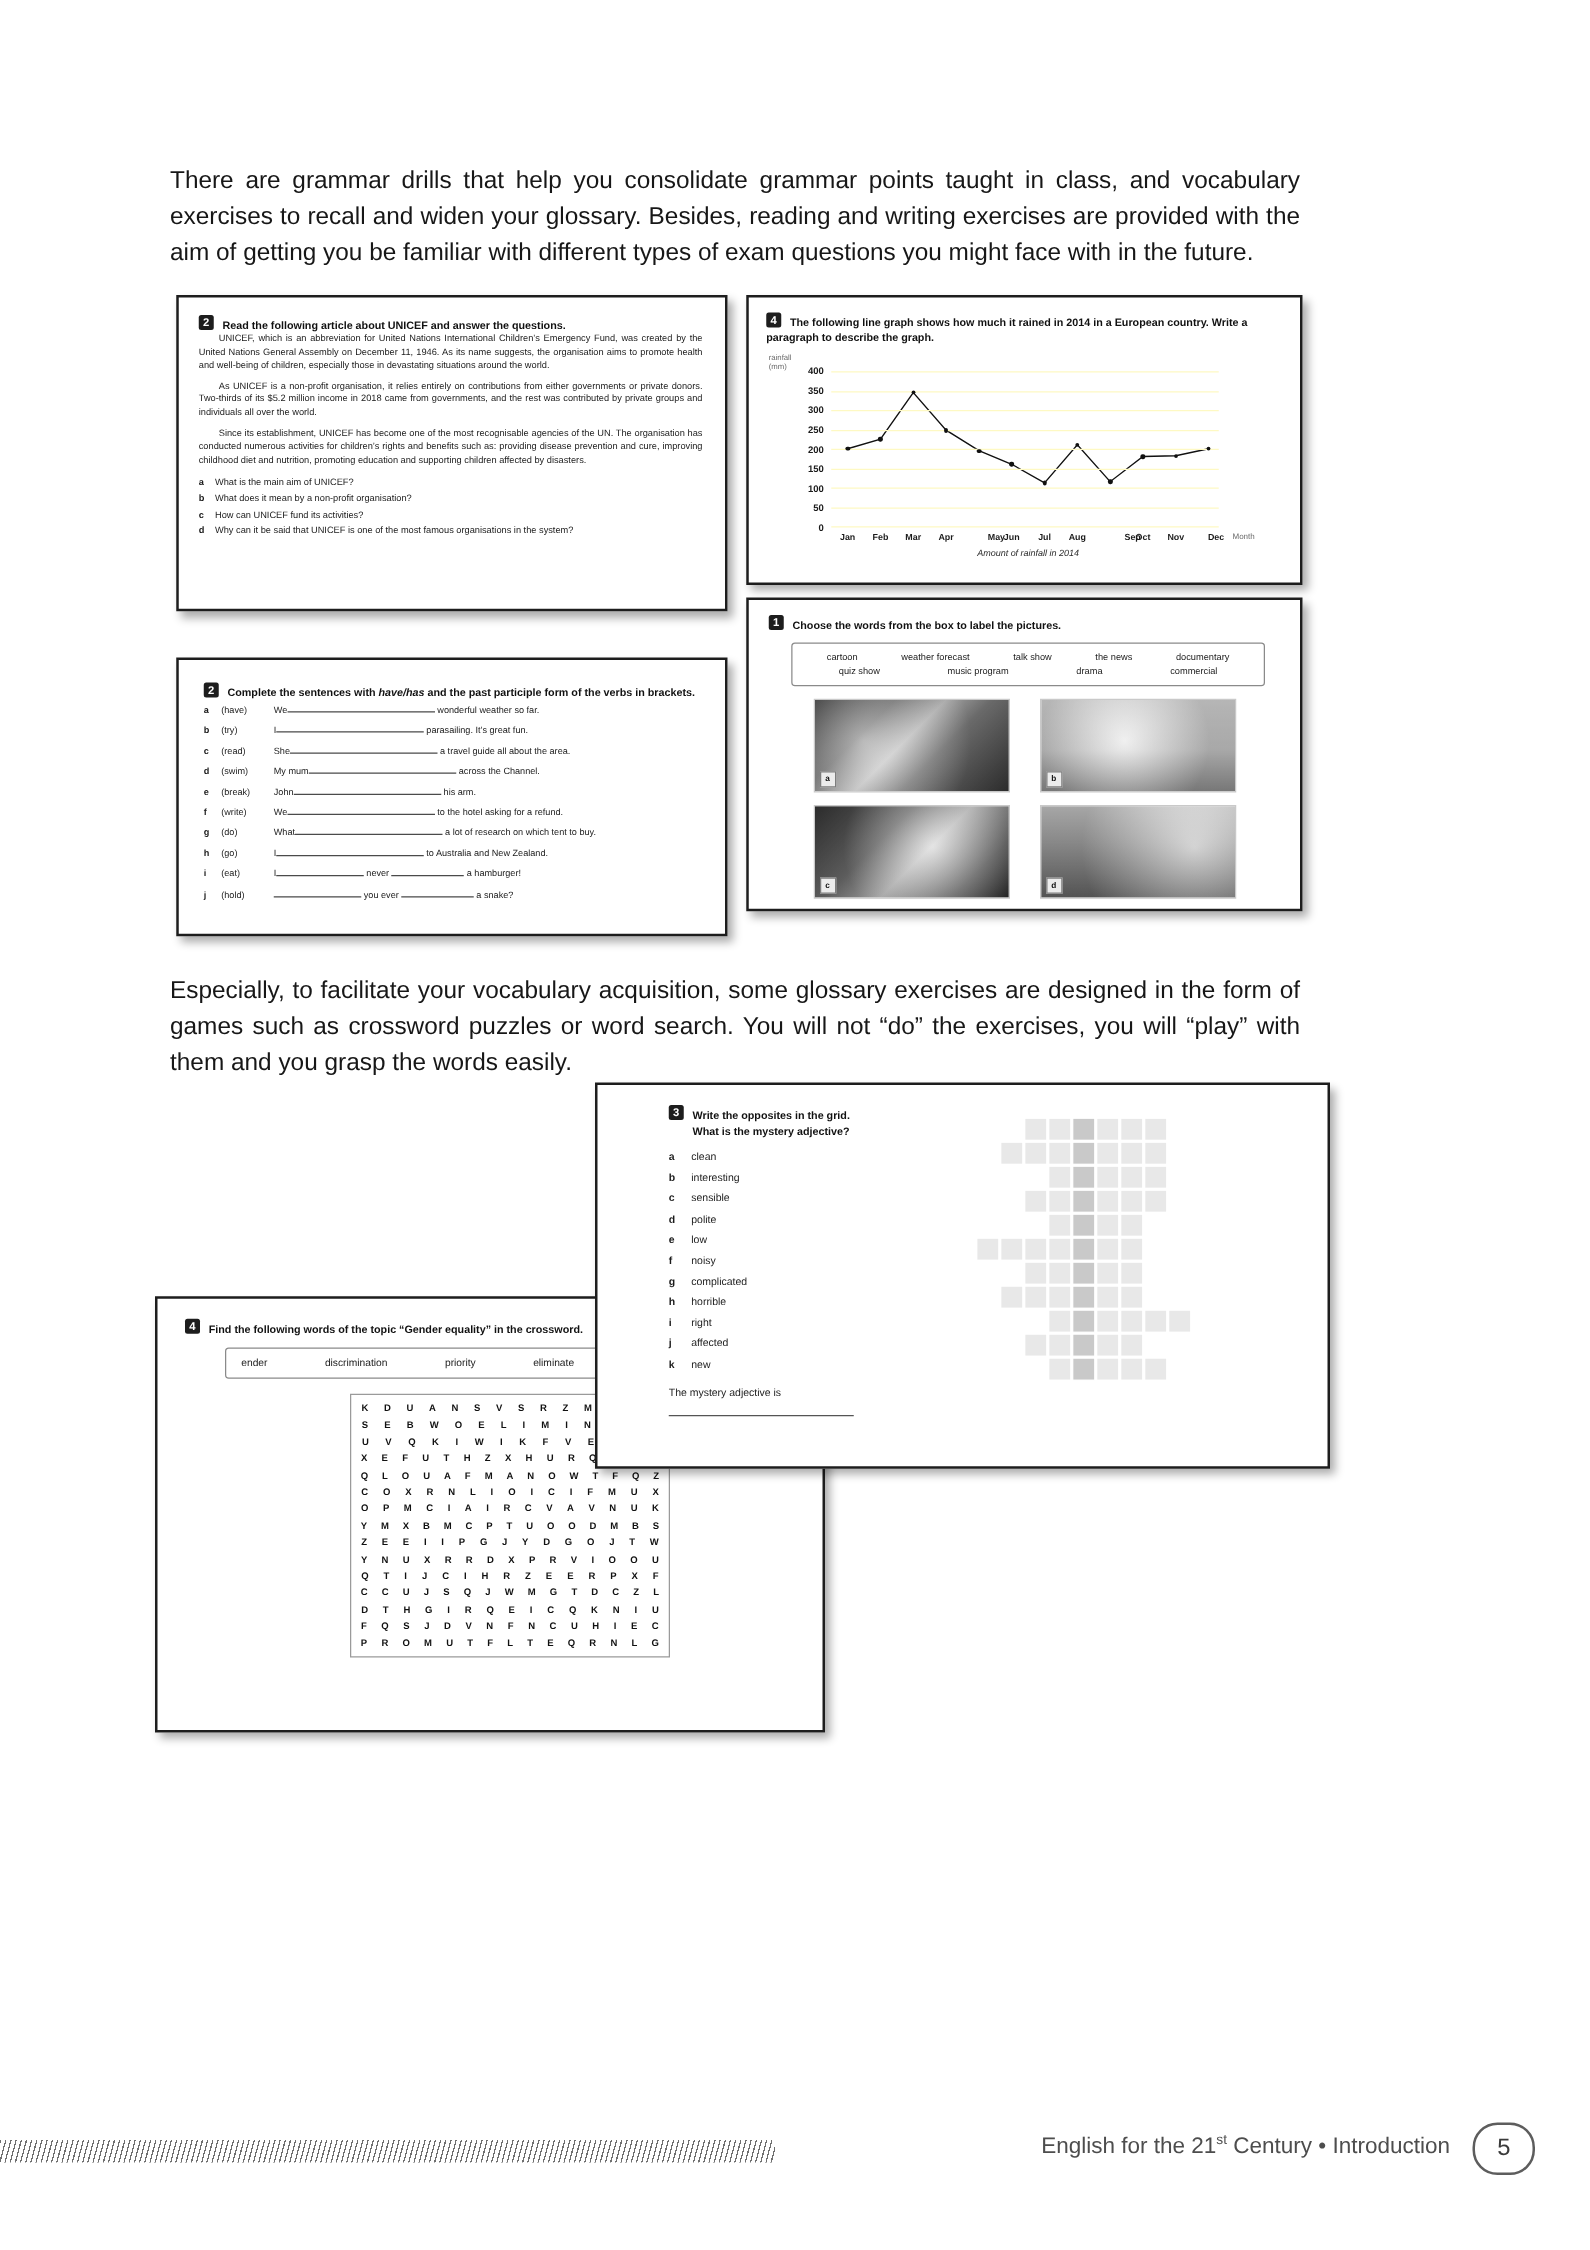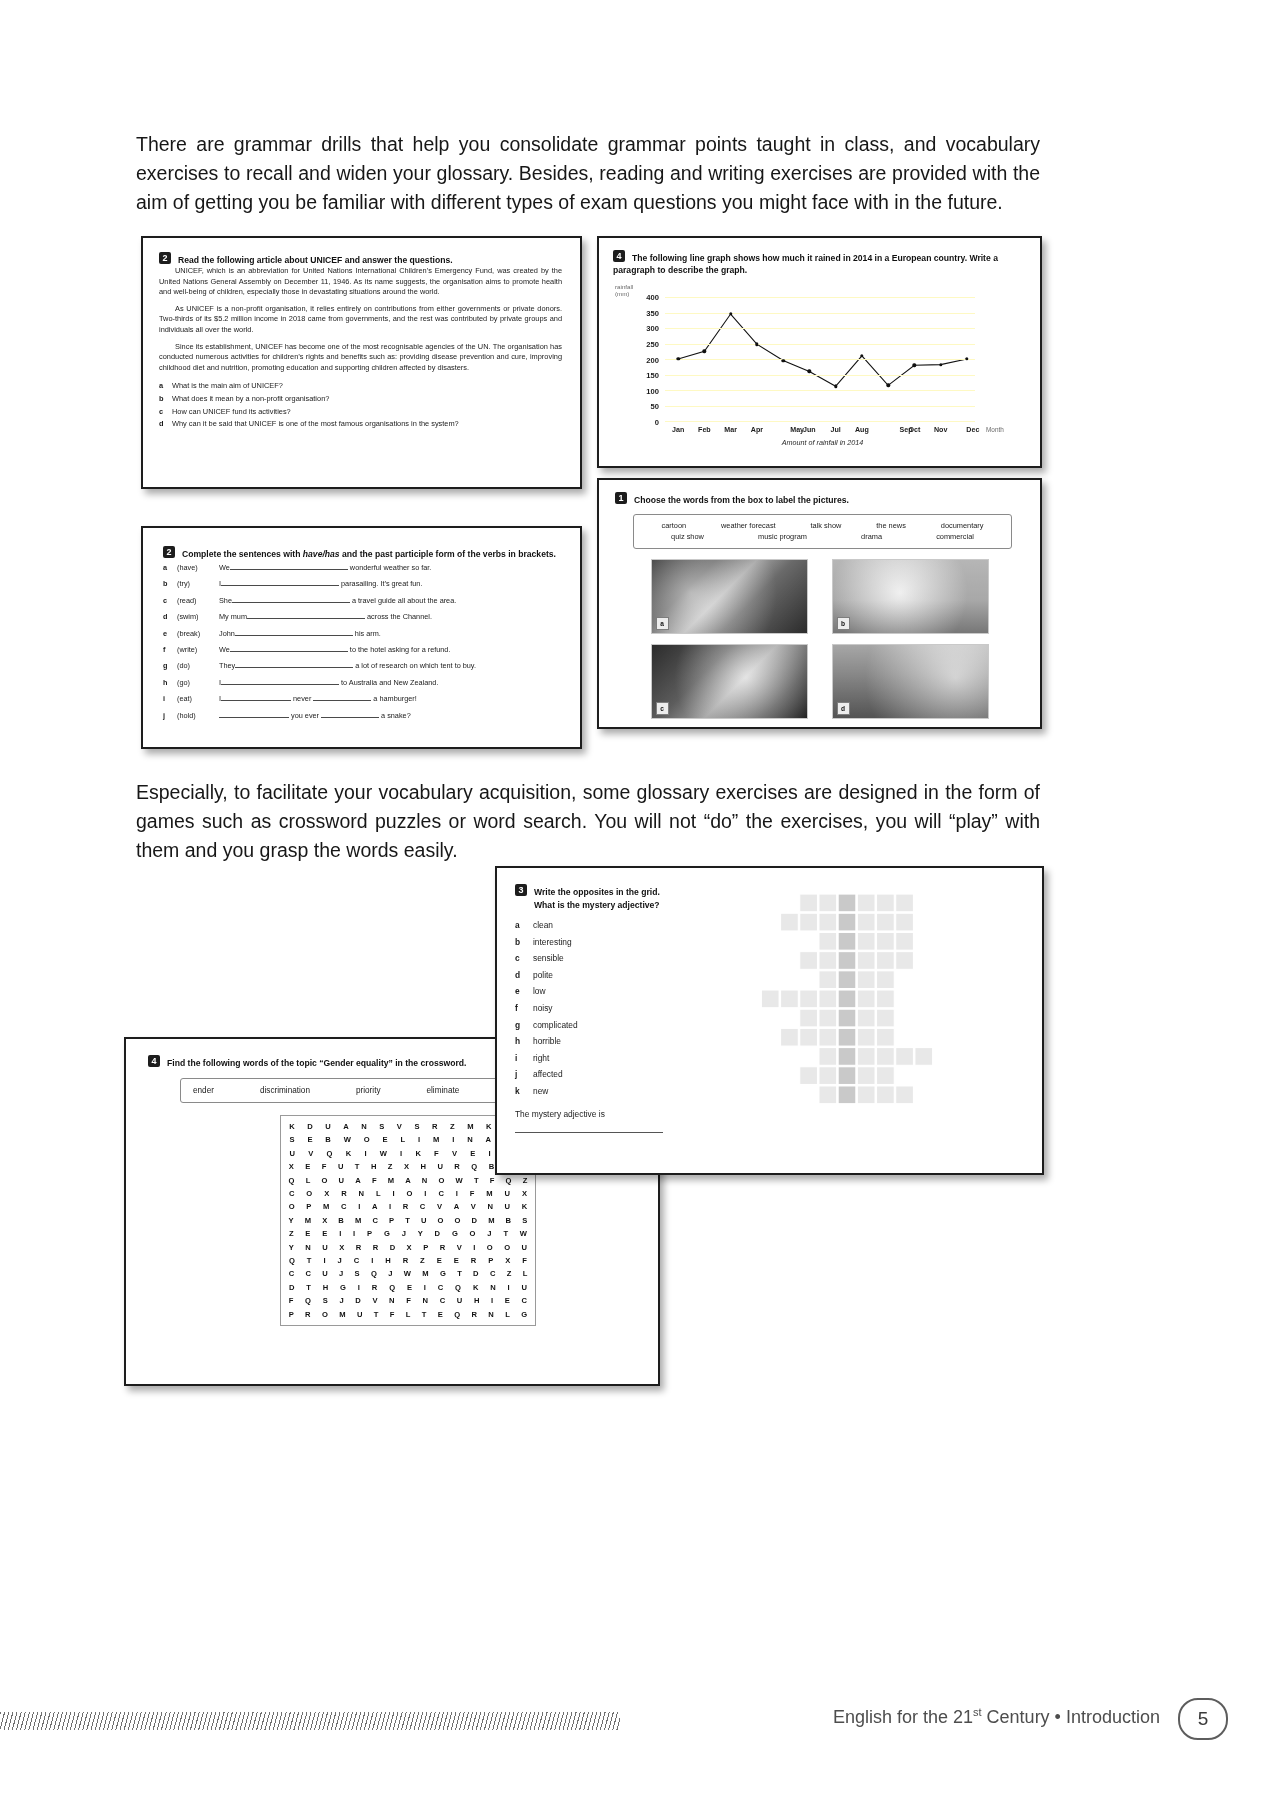"They" span { text: They -> What }
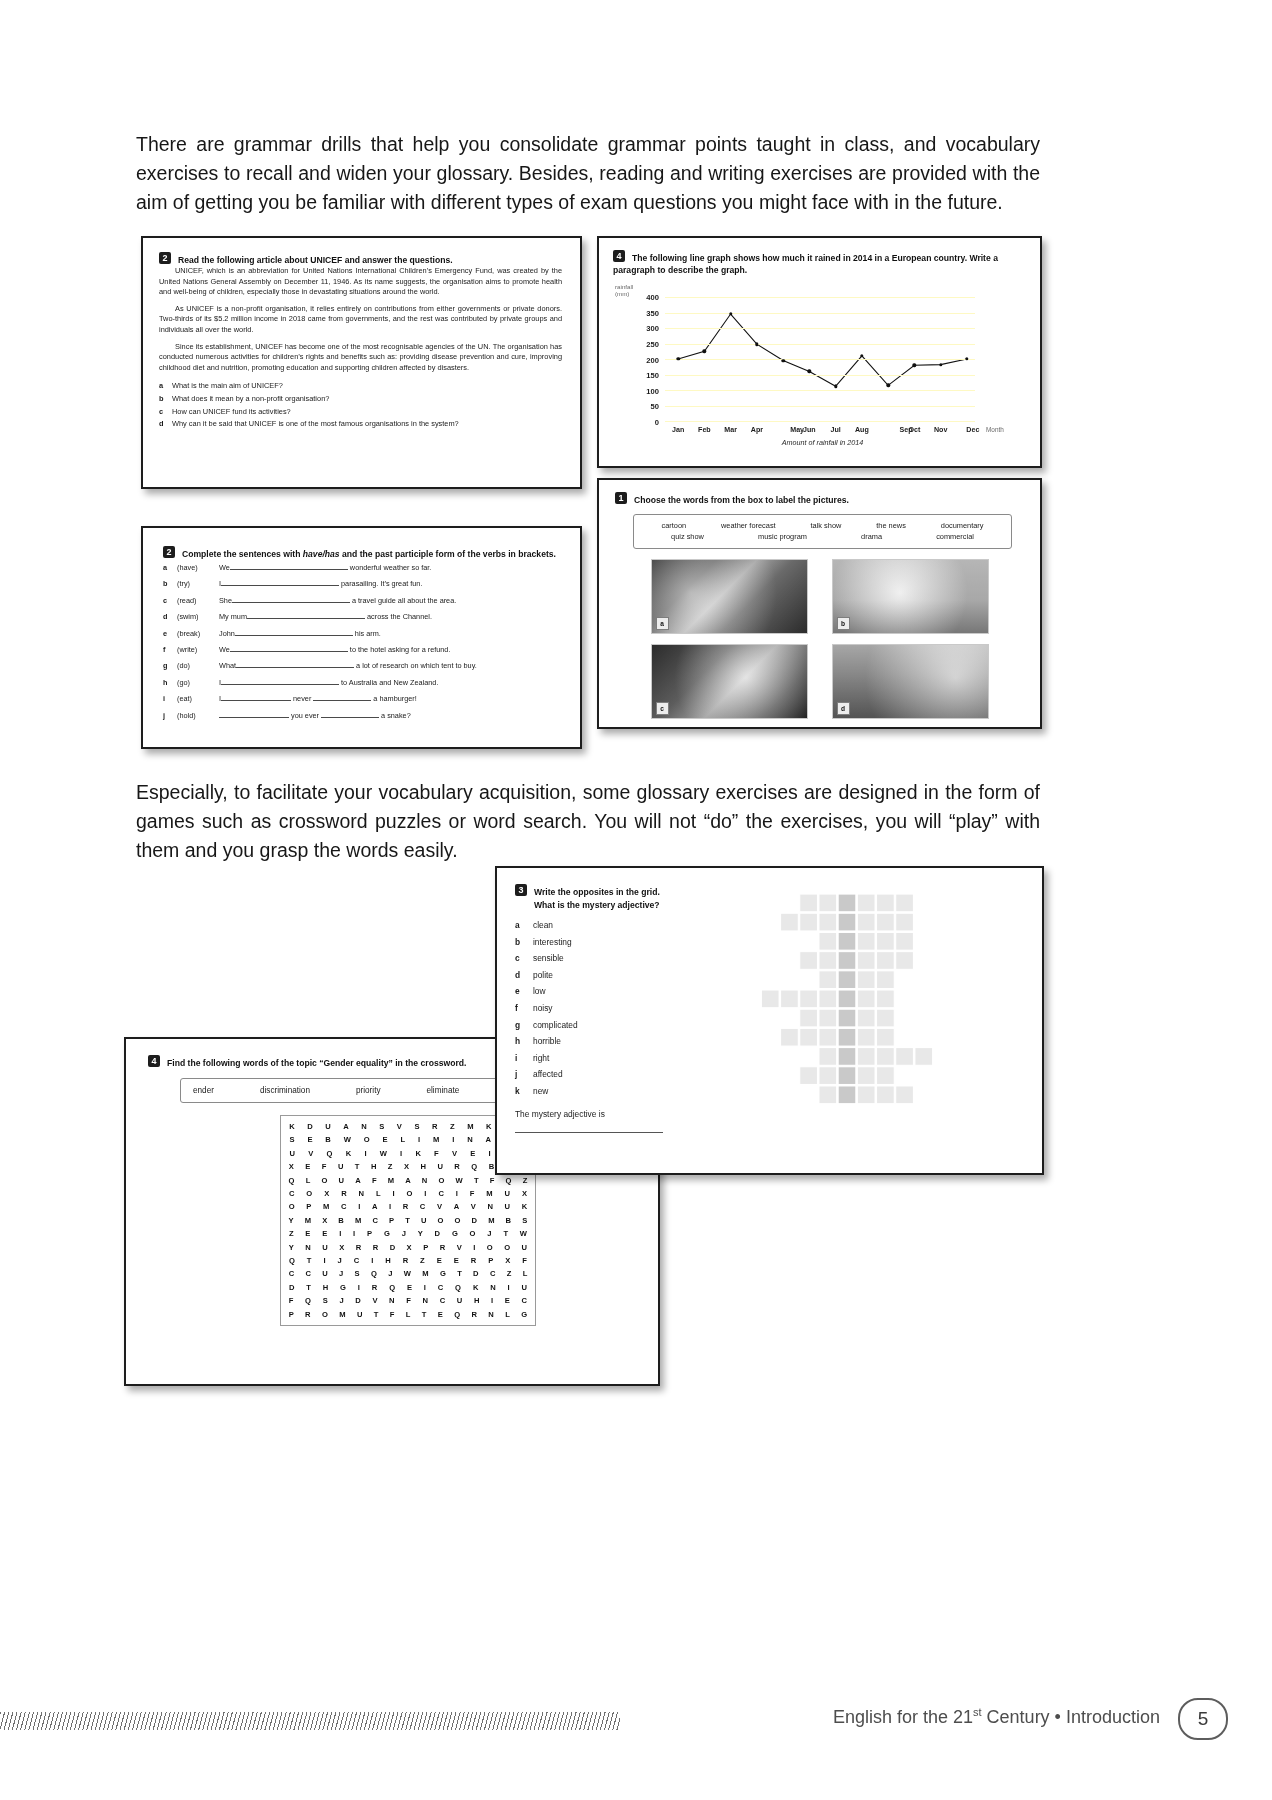"3 Write the opposites in" #cardE { left: 495px -> 476px; padding-left: none -> 39px }
